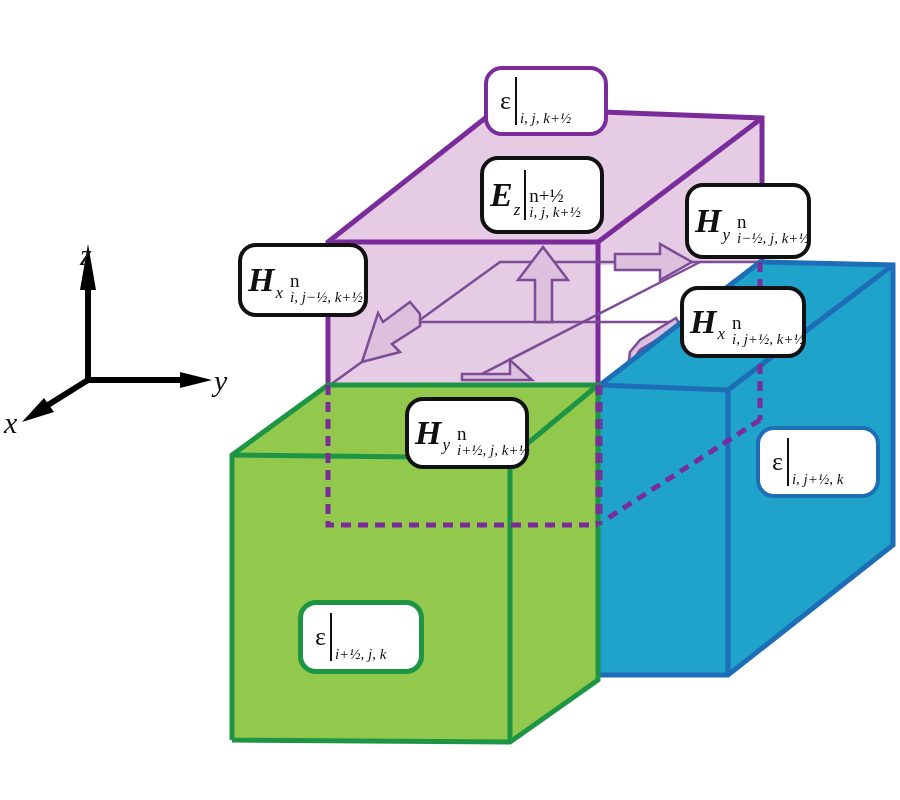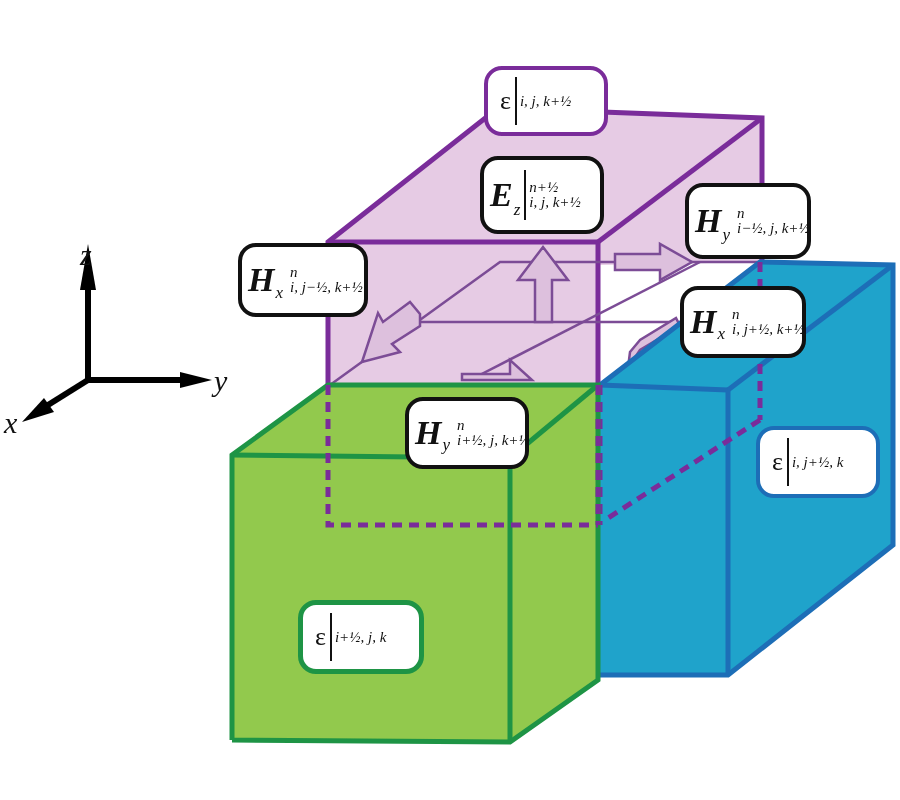"i, j, k+½" .scripts { justify-content: center -> flex-end }
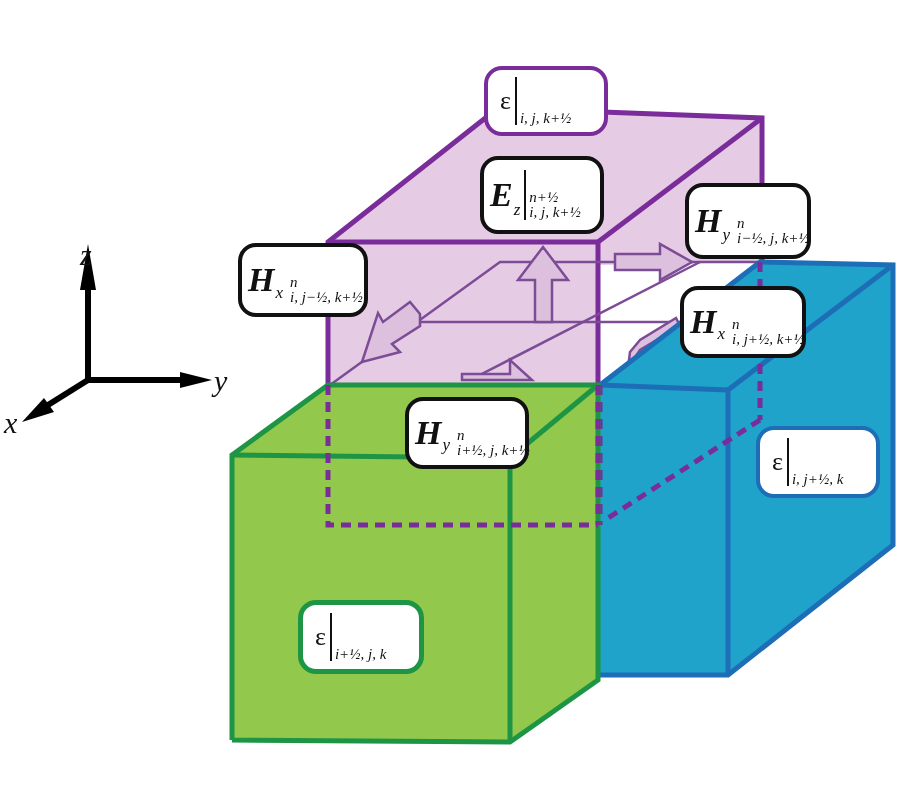"n+½" .sup { font-size: 15px -> 19px; font-style: italic -> none }
